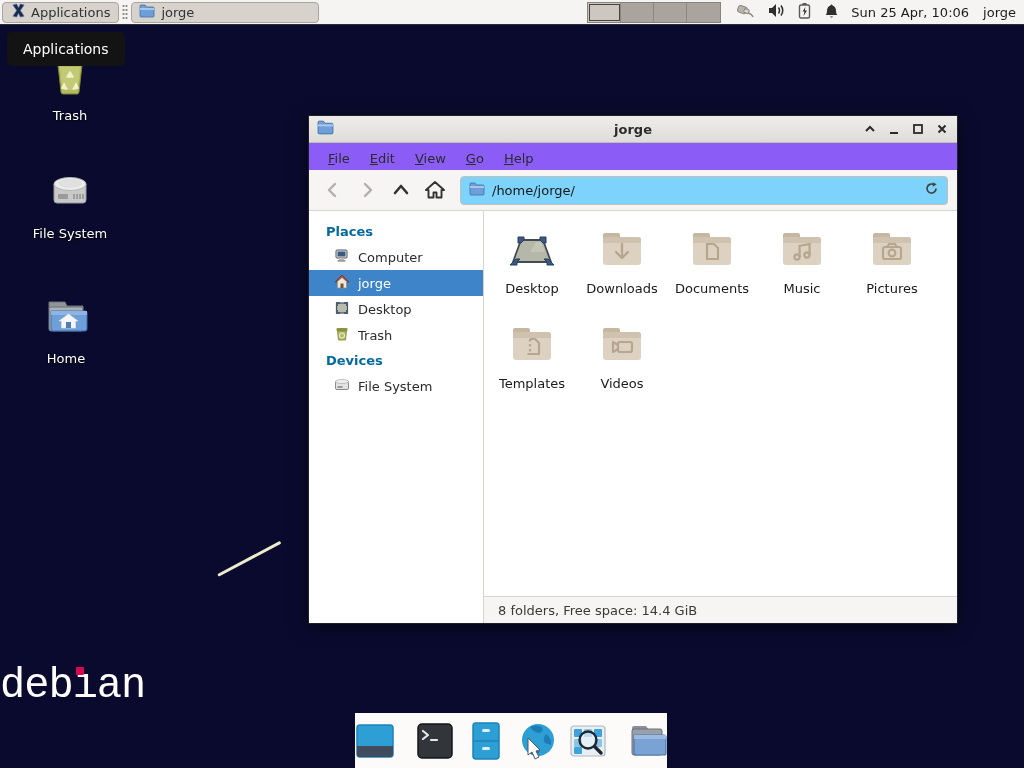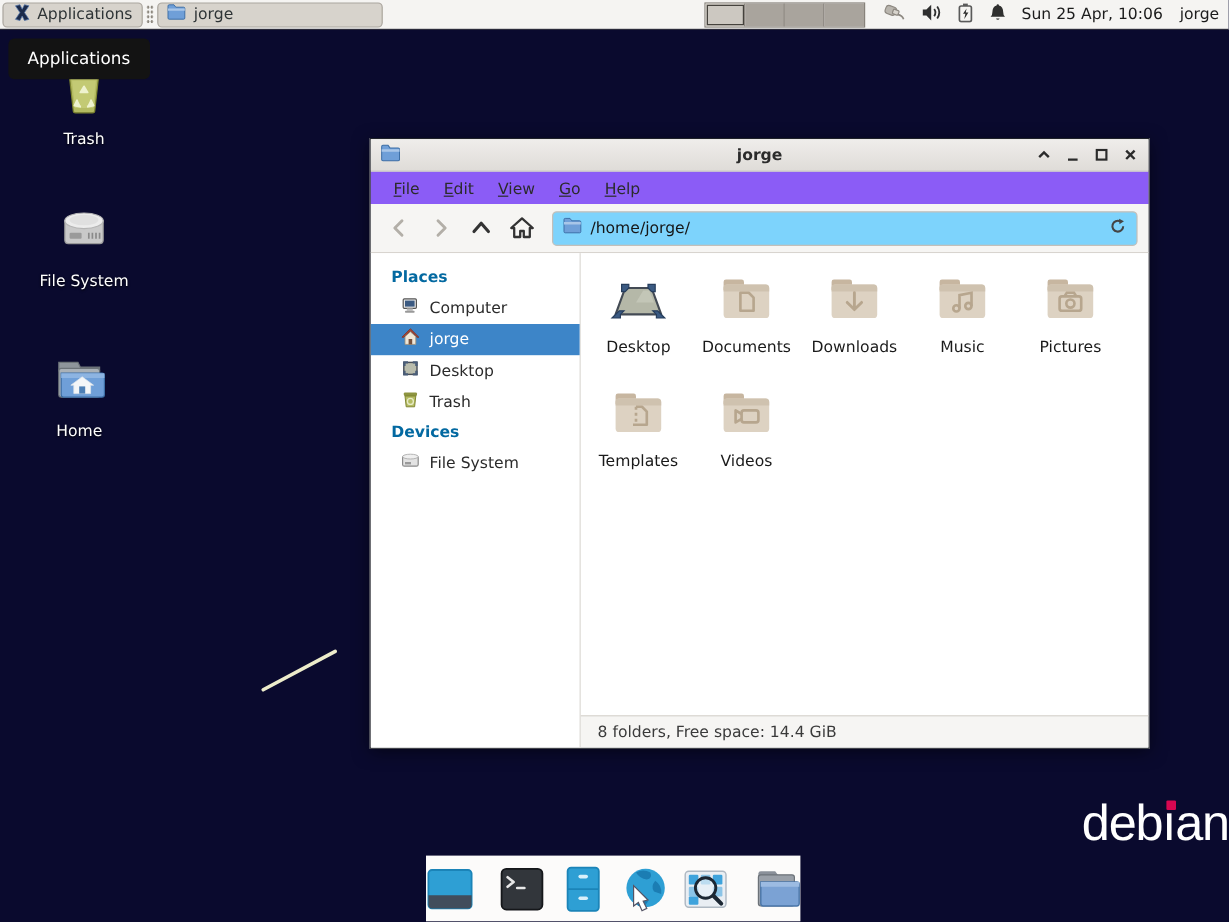"Documents" div.file-item { order: before "Downloads" -> after "Downloads" }
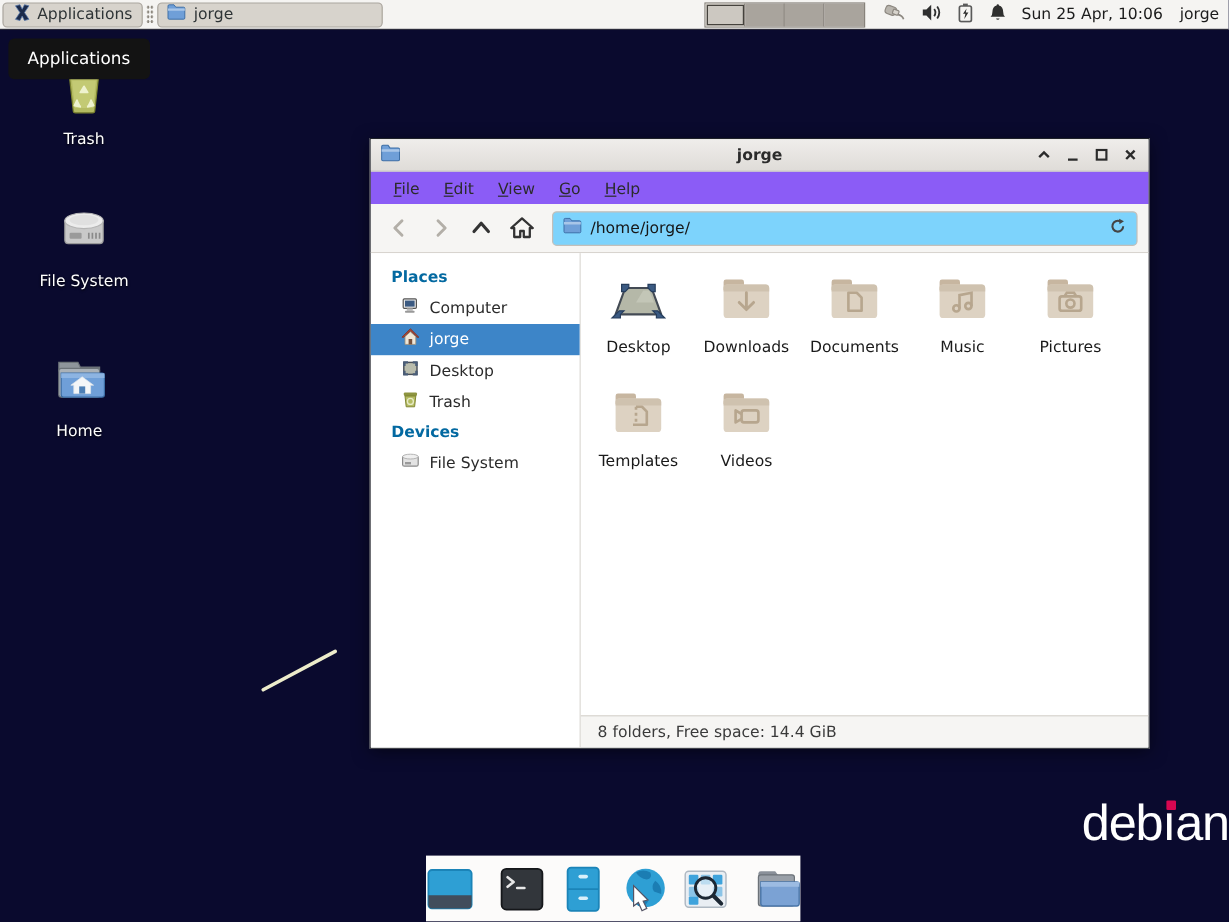"debıan" .debian { font-family: Liberation Sans, sans-serif -> Liberation Mono, monospace; text-align: right -> left }
